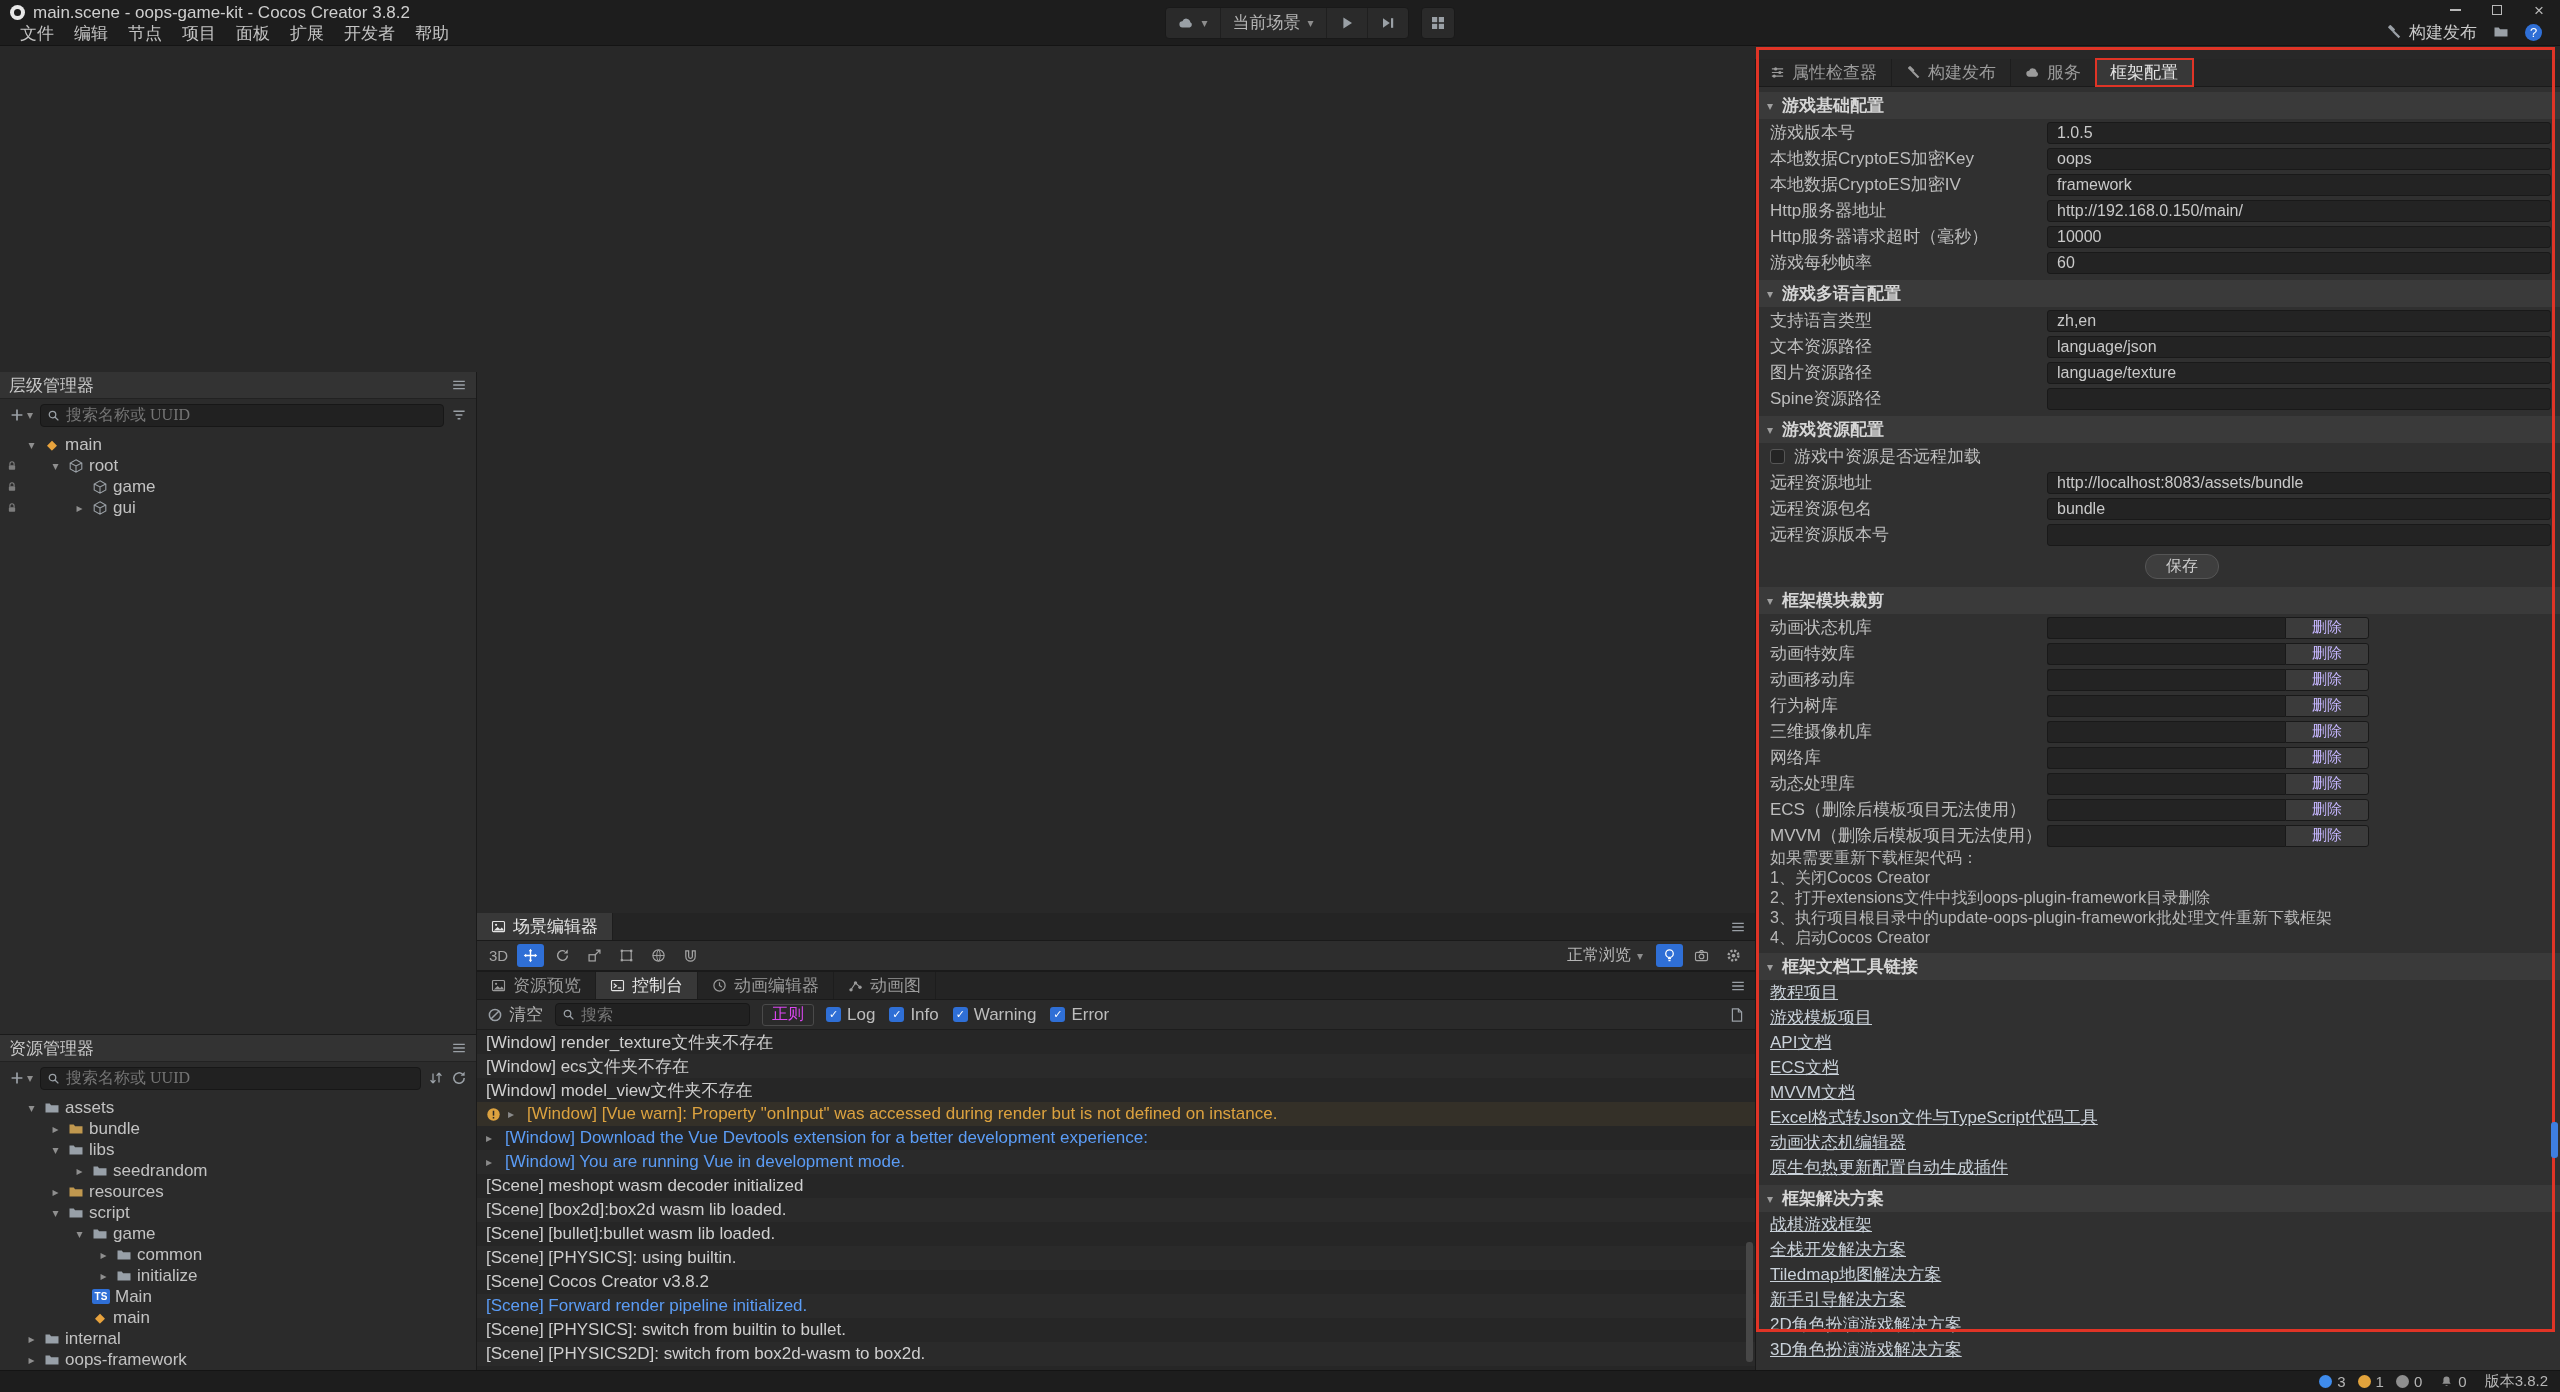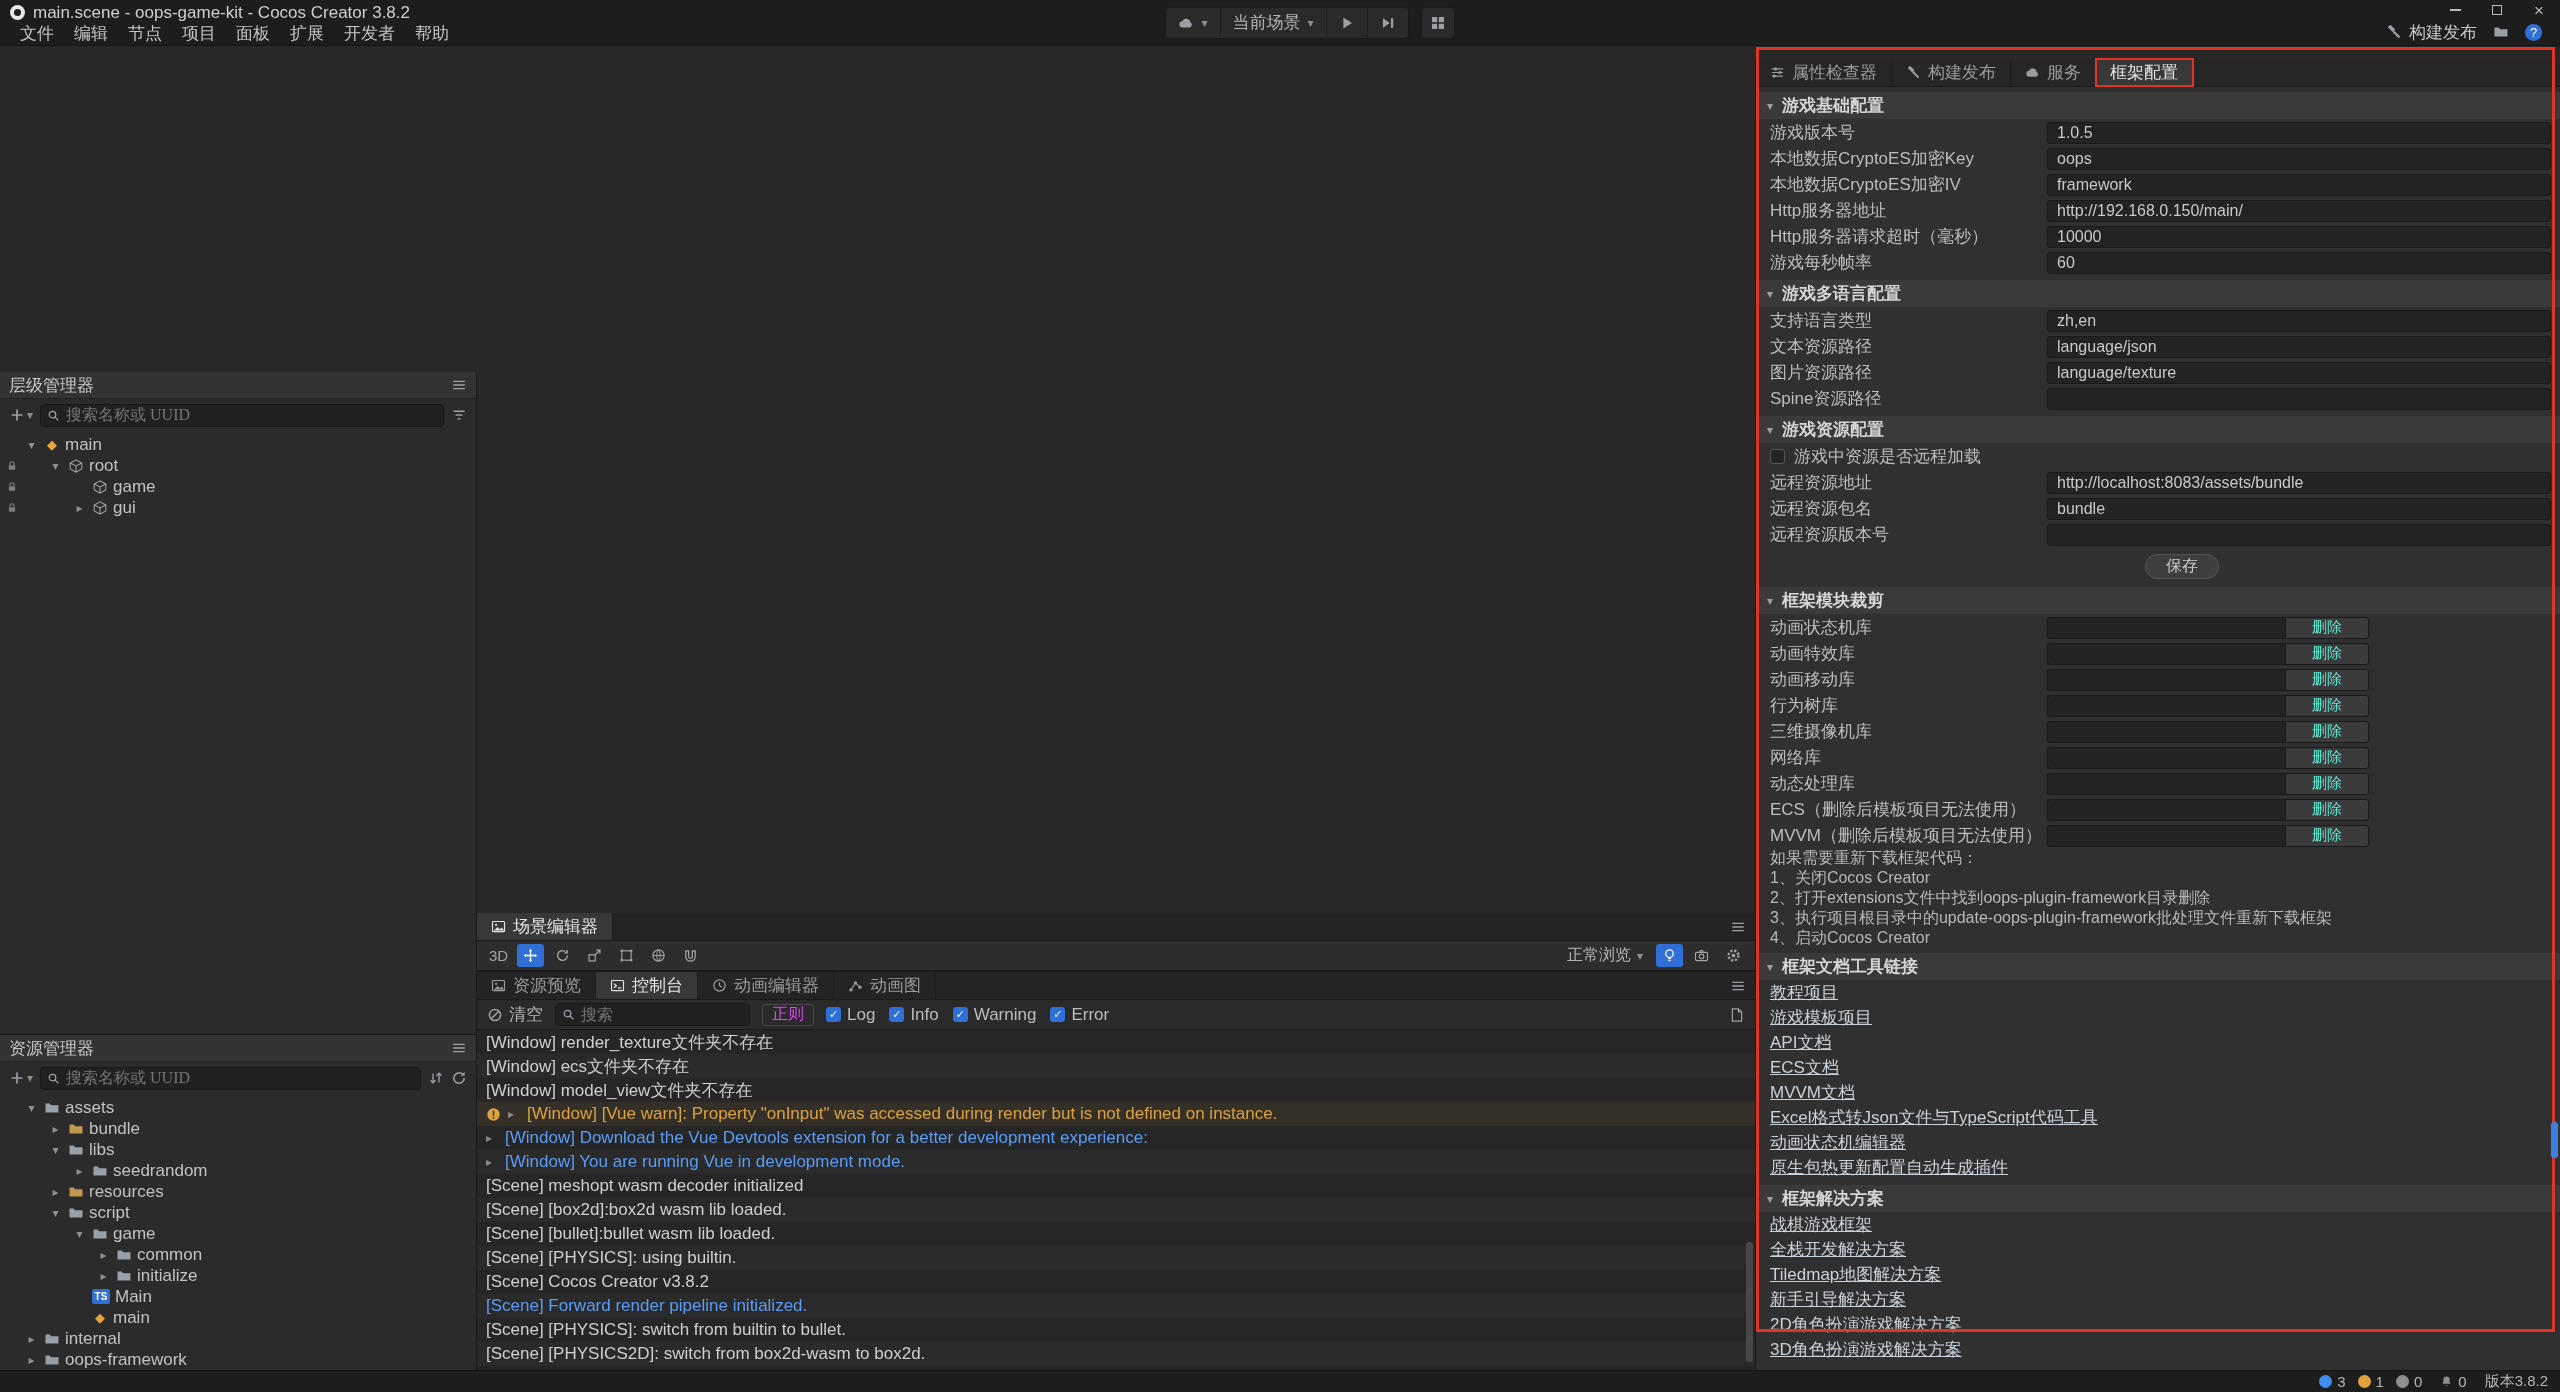"删除" .trim-btn { color: #5eead4 -> #c4b5fd }
